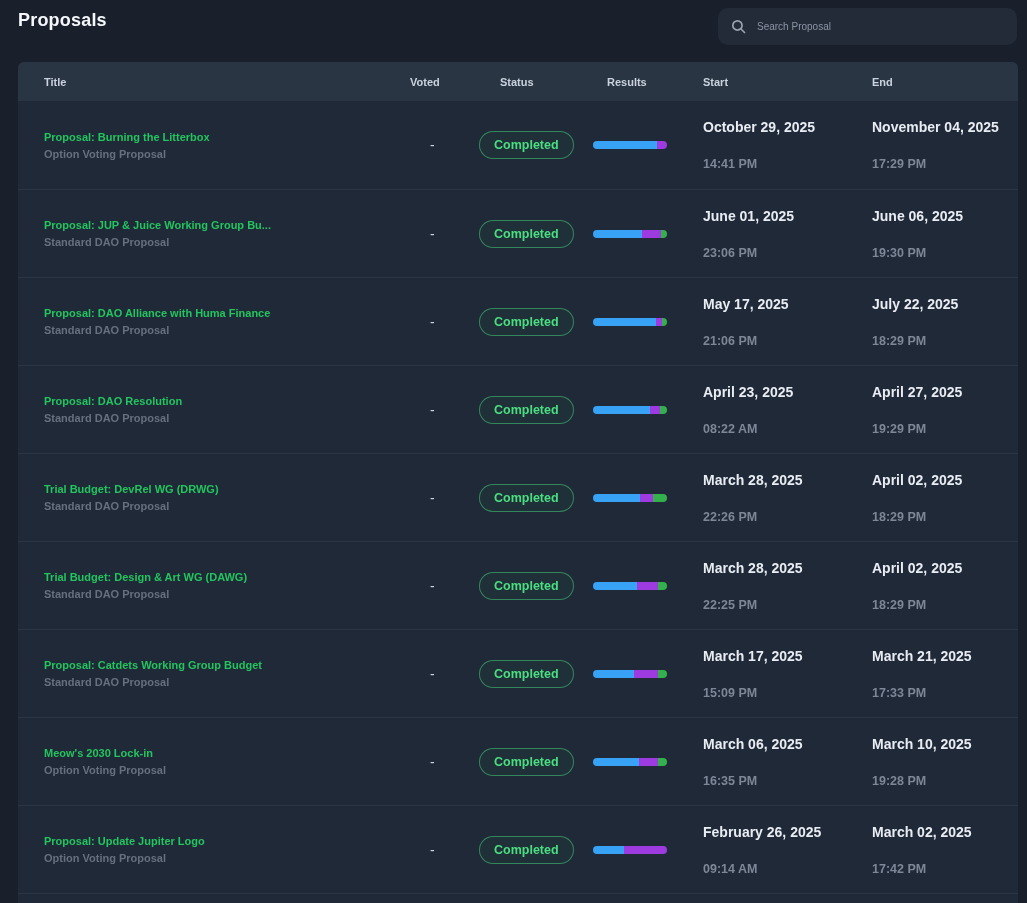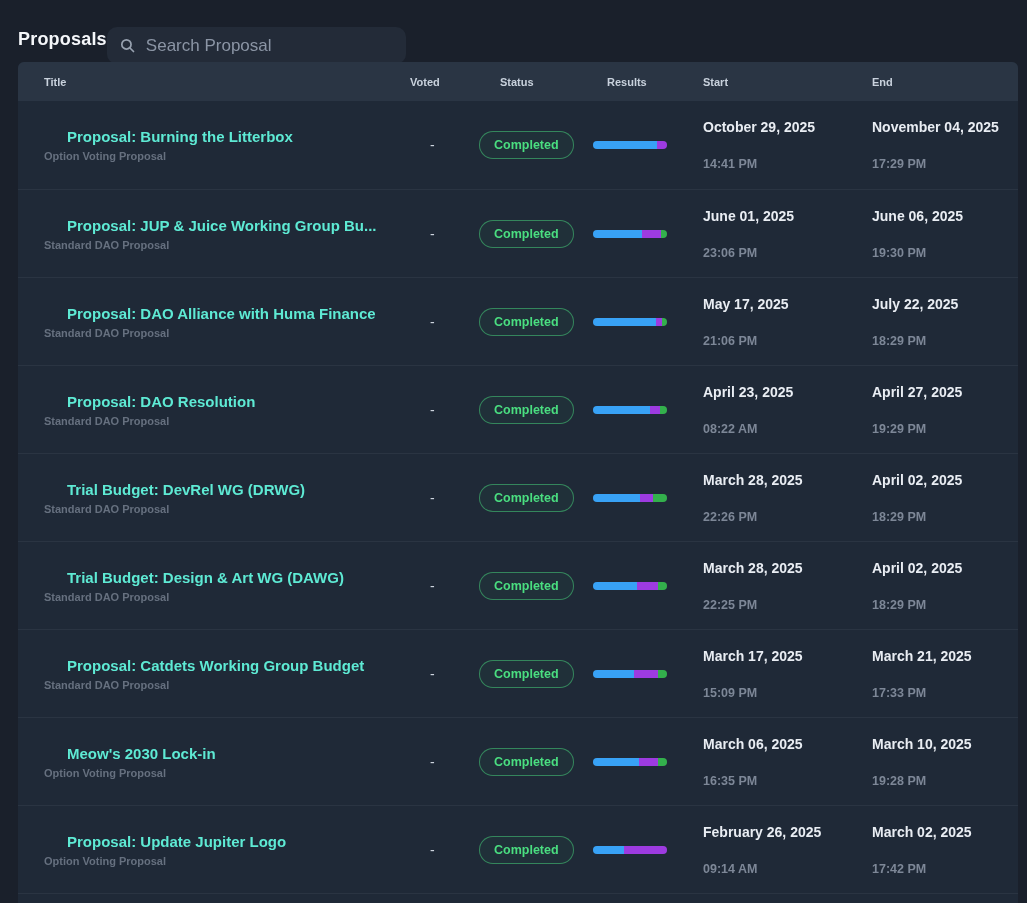"Proposals" .topbar { justify-content: flex-start -> space-between; margin-top: 19px -> none }
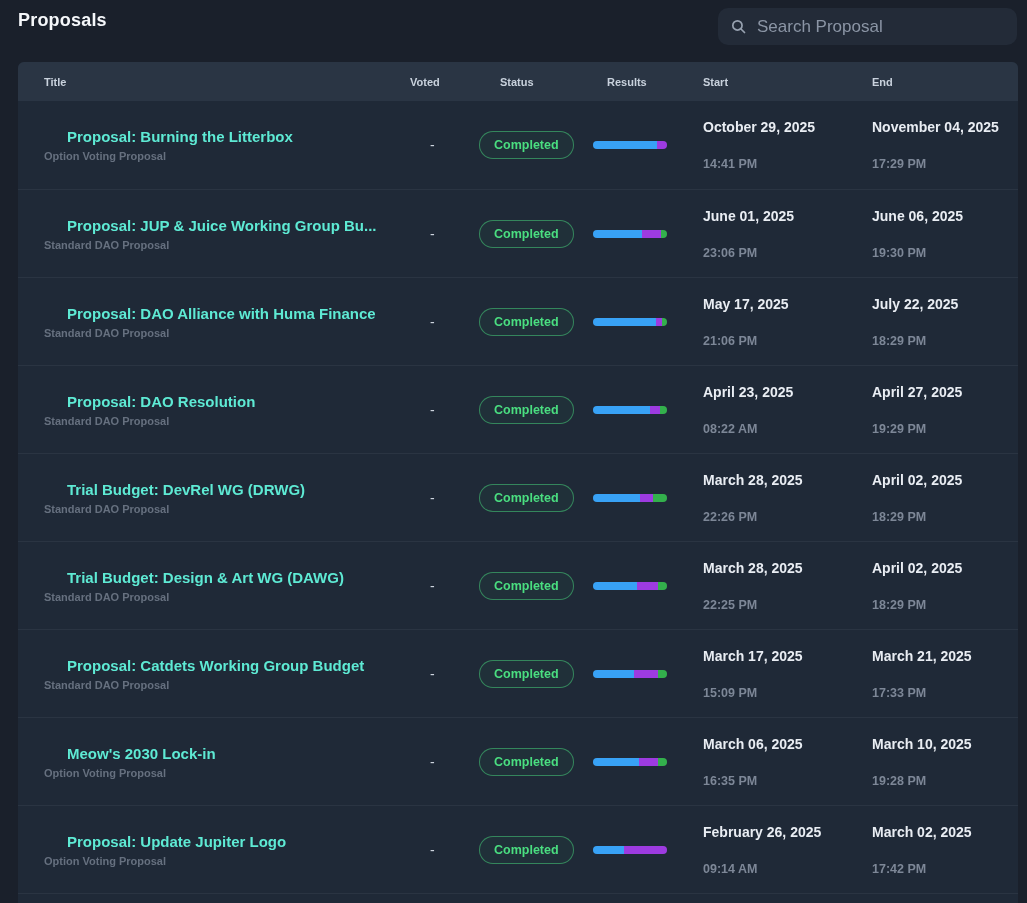"Search Proposal" .search-input { font-size: 17px -> 10px }
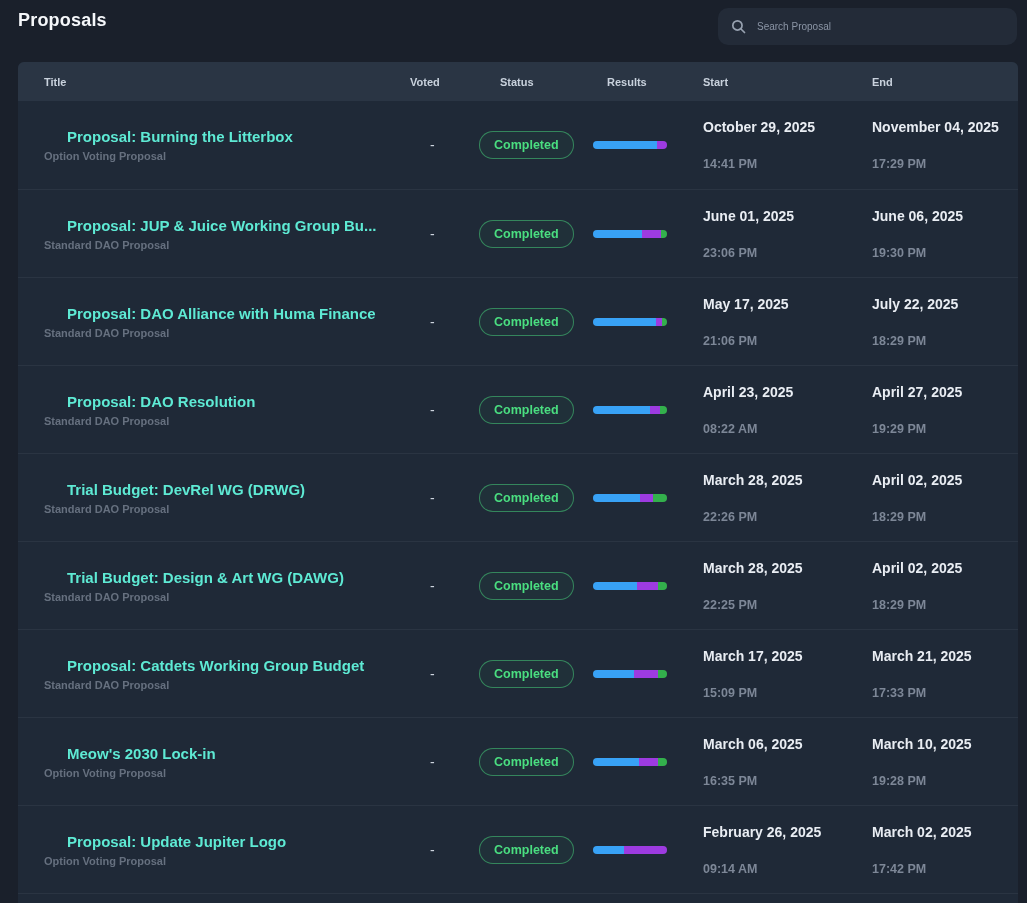"Proposal: Burning the Litterbox" .row-title { color: #5eead4 -> #22c55e; font-size: 15px -> 11px; margin-left: 23px -> none }
